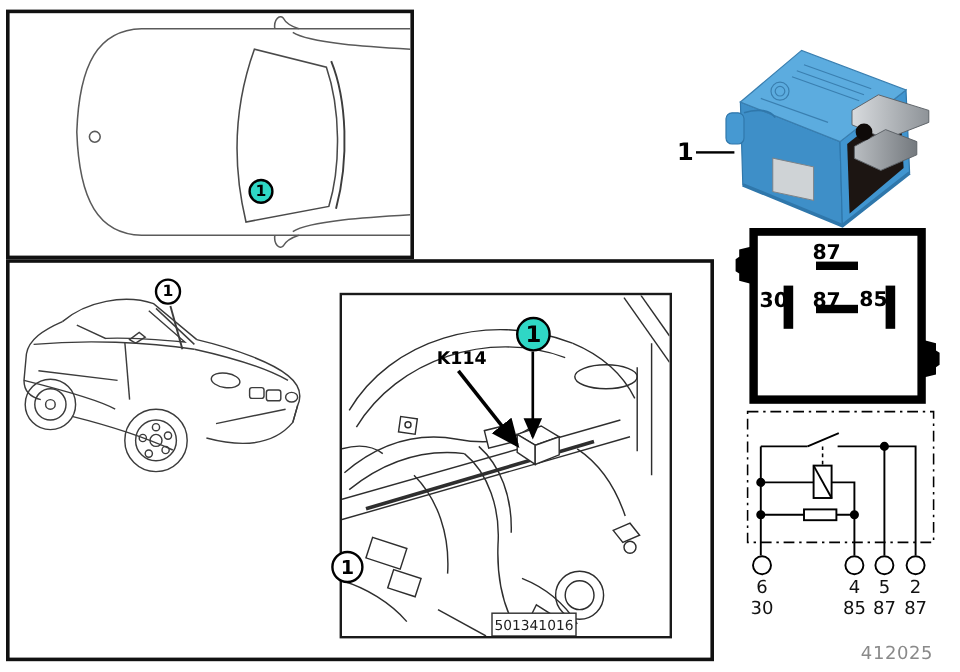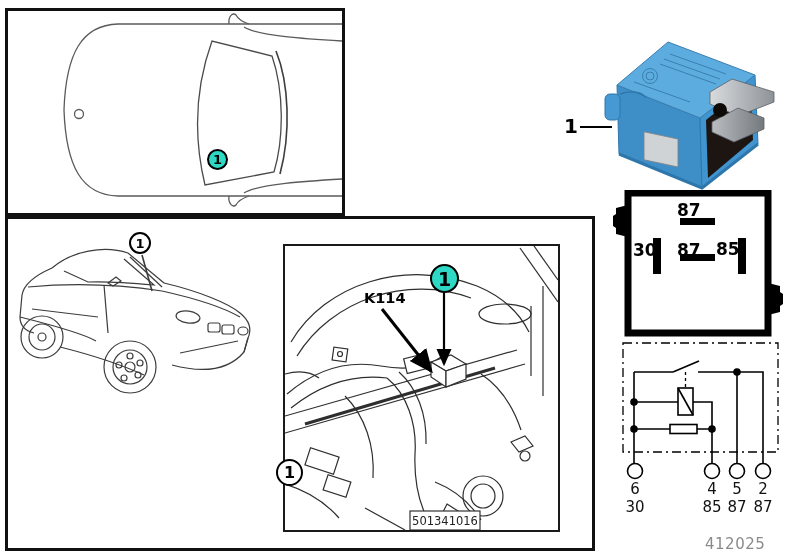"412025" .footer-number { text-align: left -> center }
